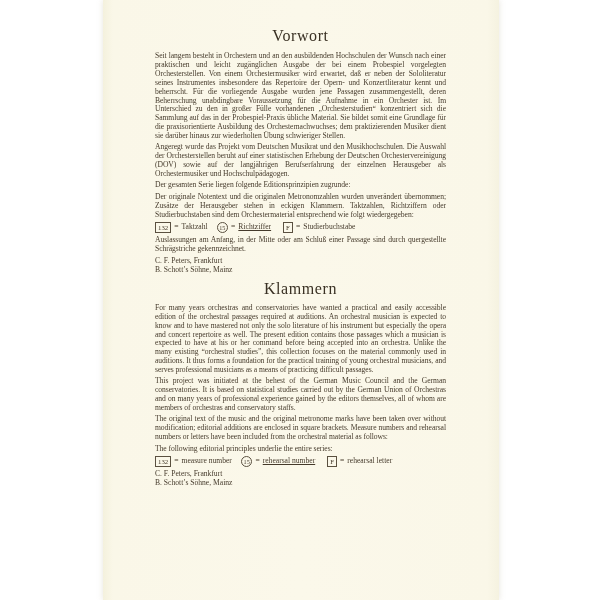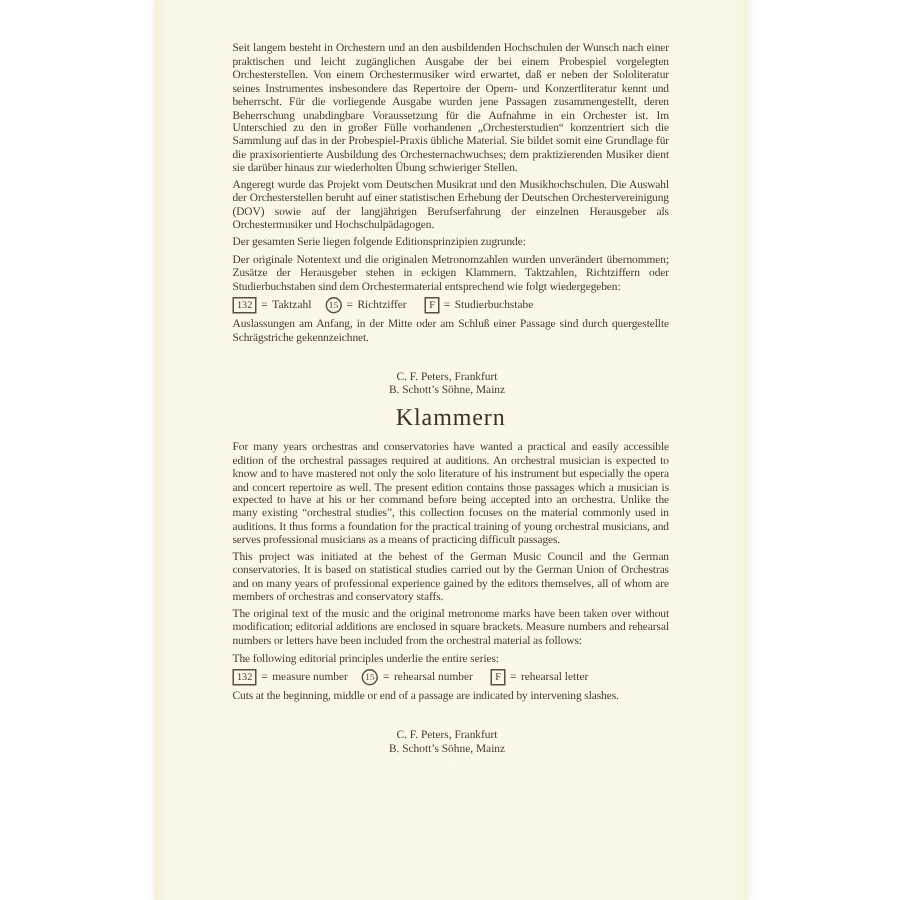"Vorwort" h1.title { html: none -> <h1>Vorwort</h1> }
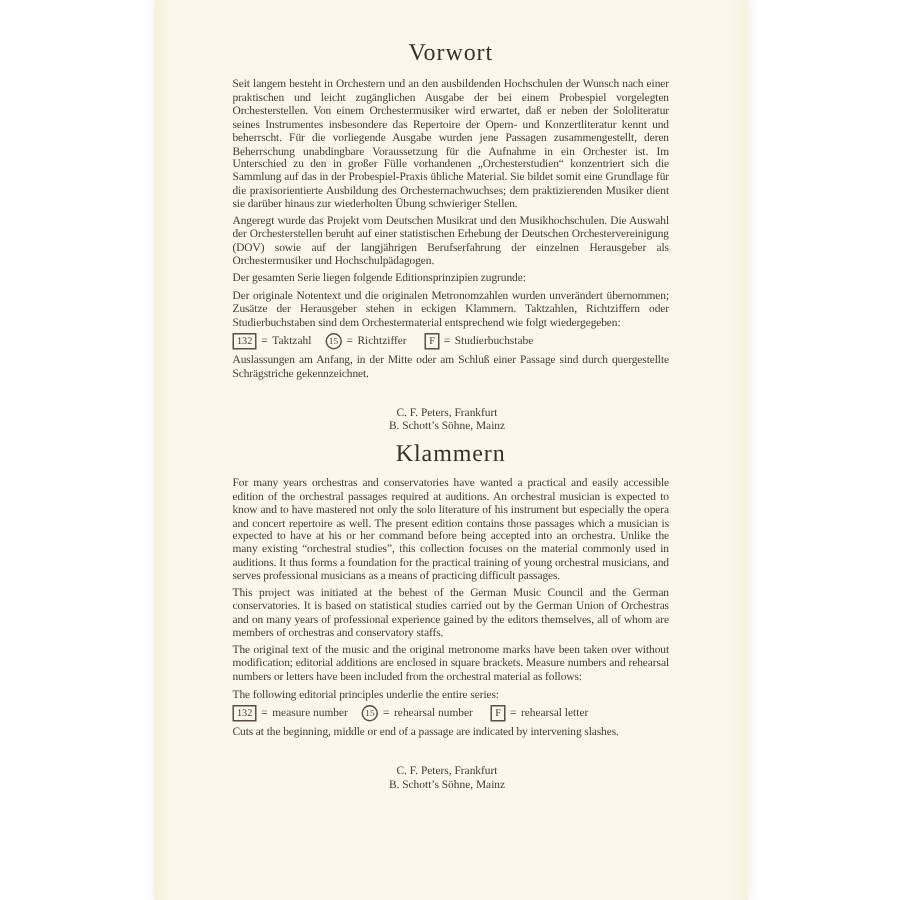"Richtziffer" .legend .sp2 { text-decoration: none -> underline }
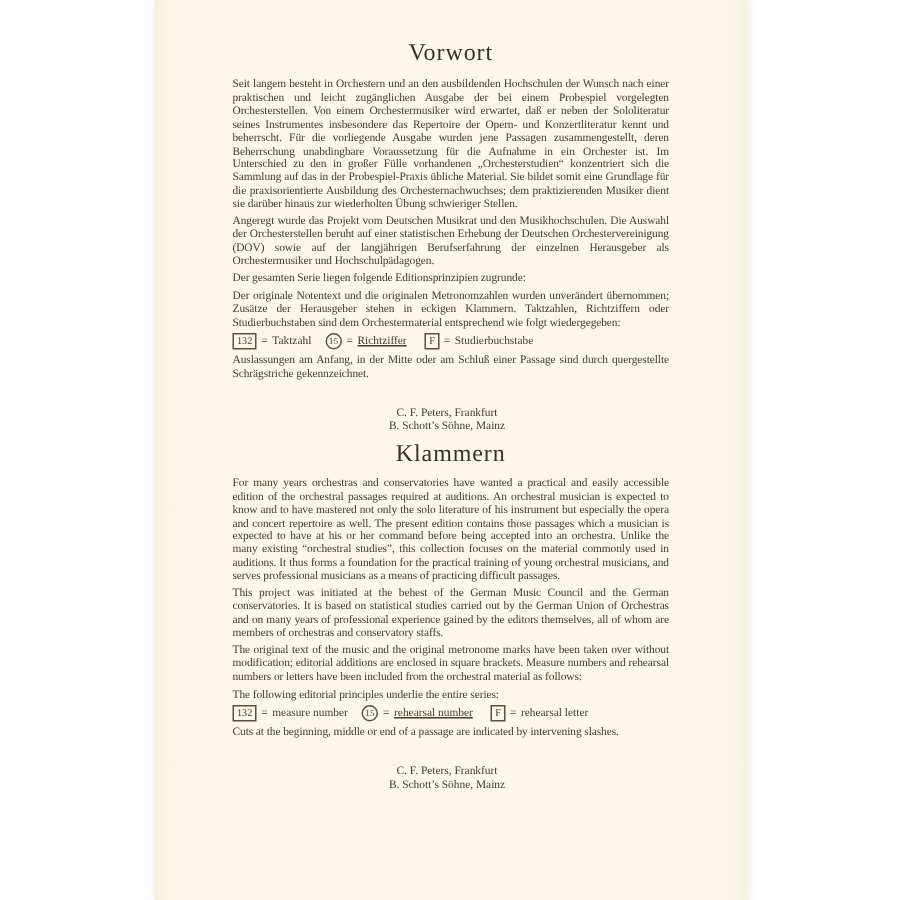"C. F. Peters, Frankfurt" .signature { margin: 17px 0 0 0 -> 3px 0 0 0; text-align: center -> left }
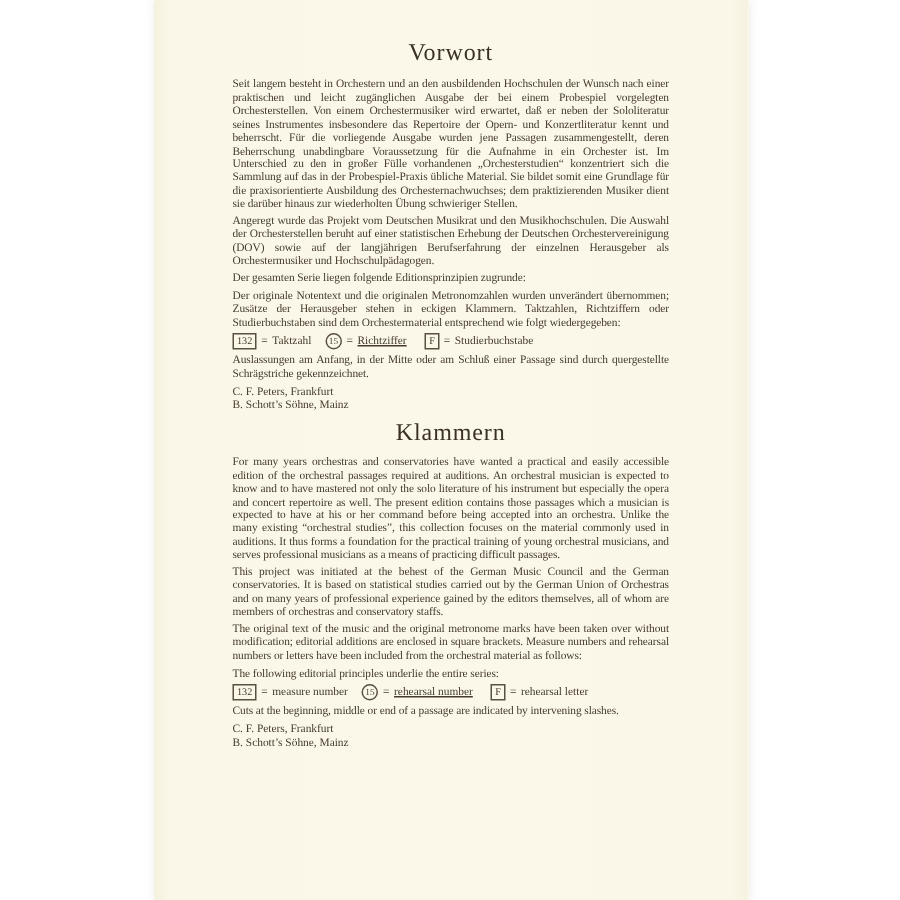"Cuts at the beginning, middle" p.body { html: <p>Cuts at the beginning, middle or end of a passage are indicated by intervening slashes.</p> -> none }
